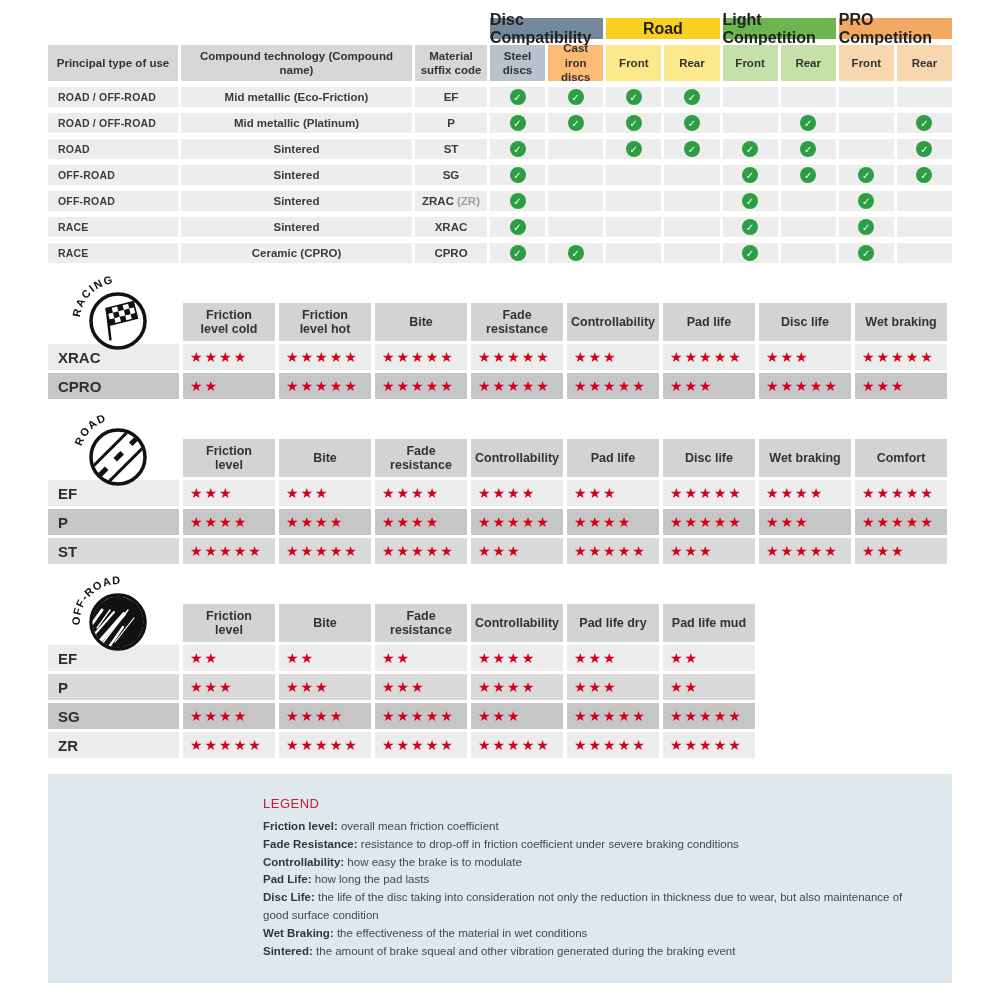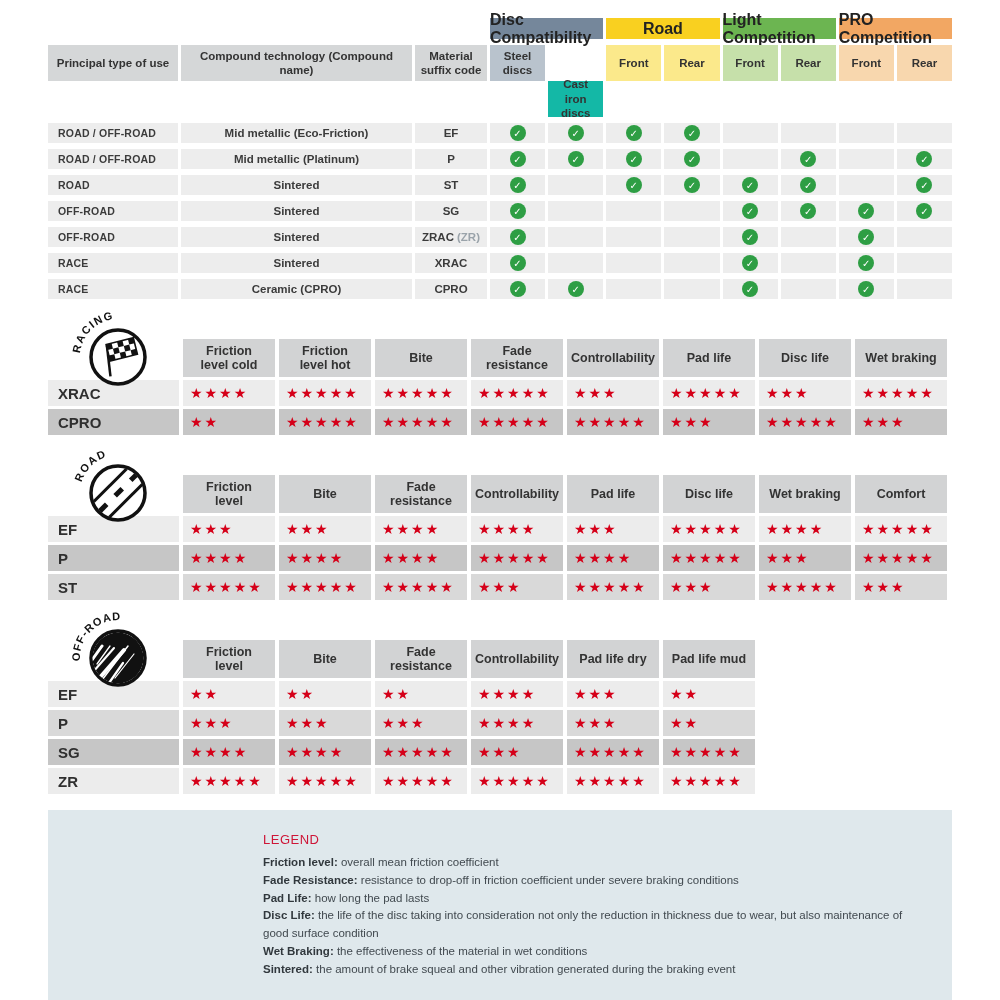"Cast iron discs" div.tg-head { background: #14b8a6 -> #fdba74; margin-top: 36px -> none }
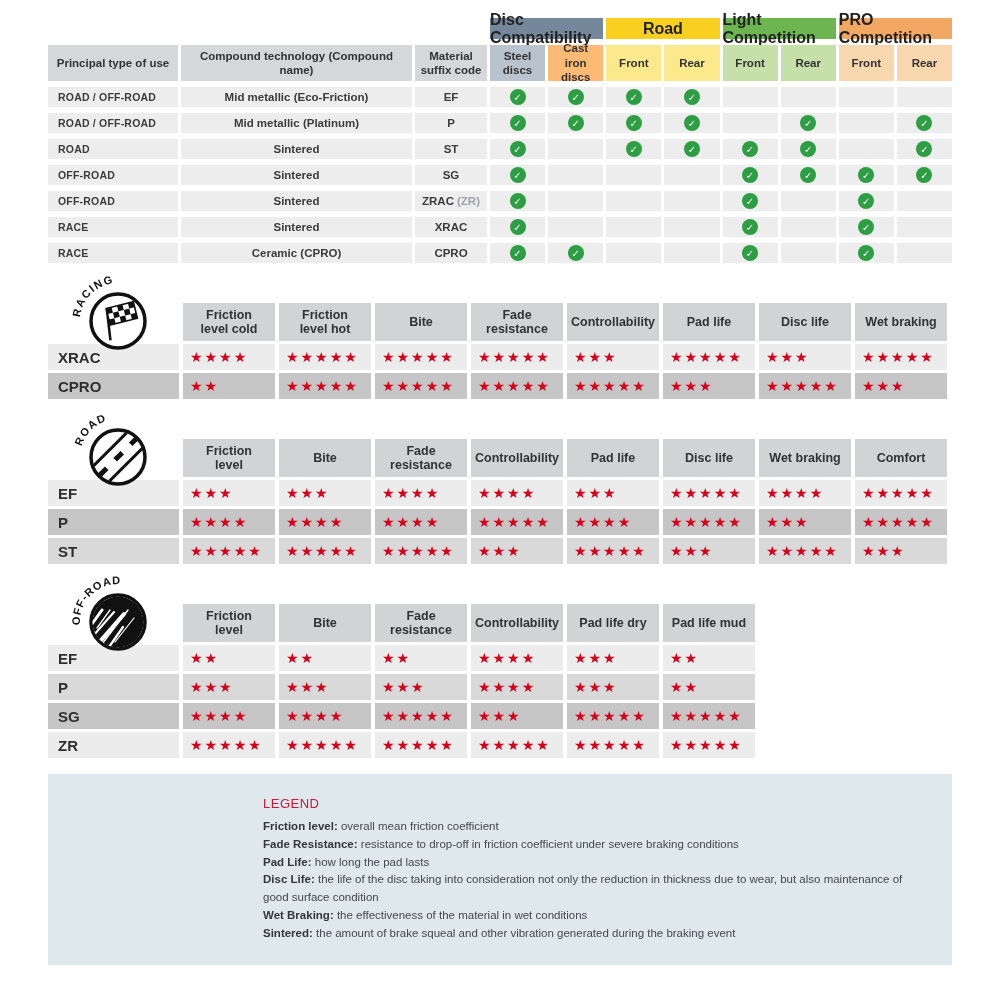"Controllability: how easy the brake" div.legend-item { html: none -> <div><b>Controllability: </b>how easy the brake is to modulate</div> }
